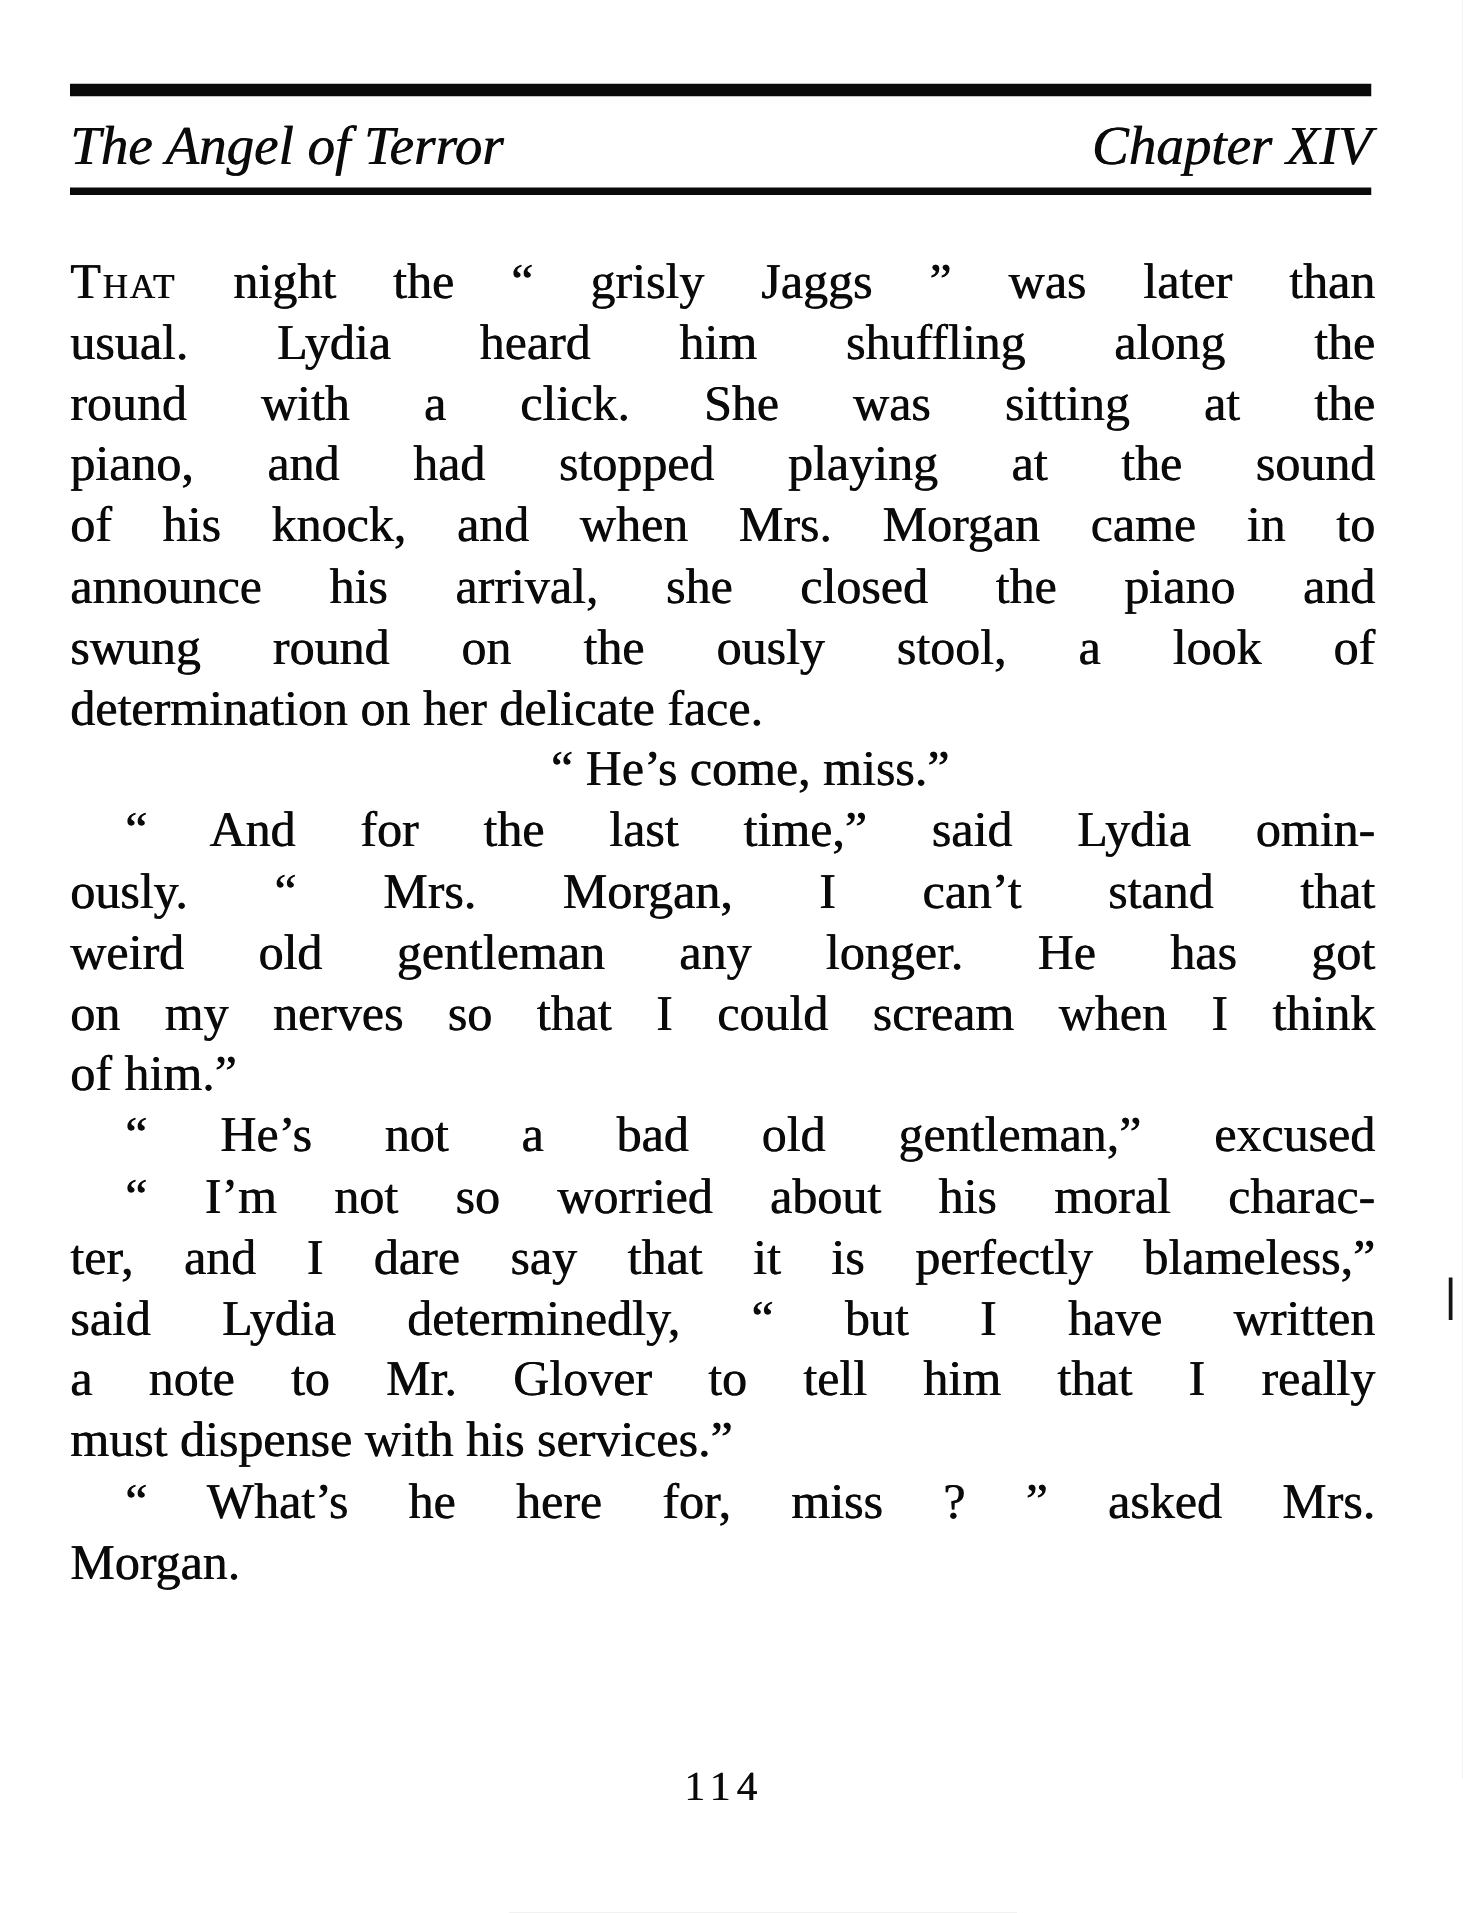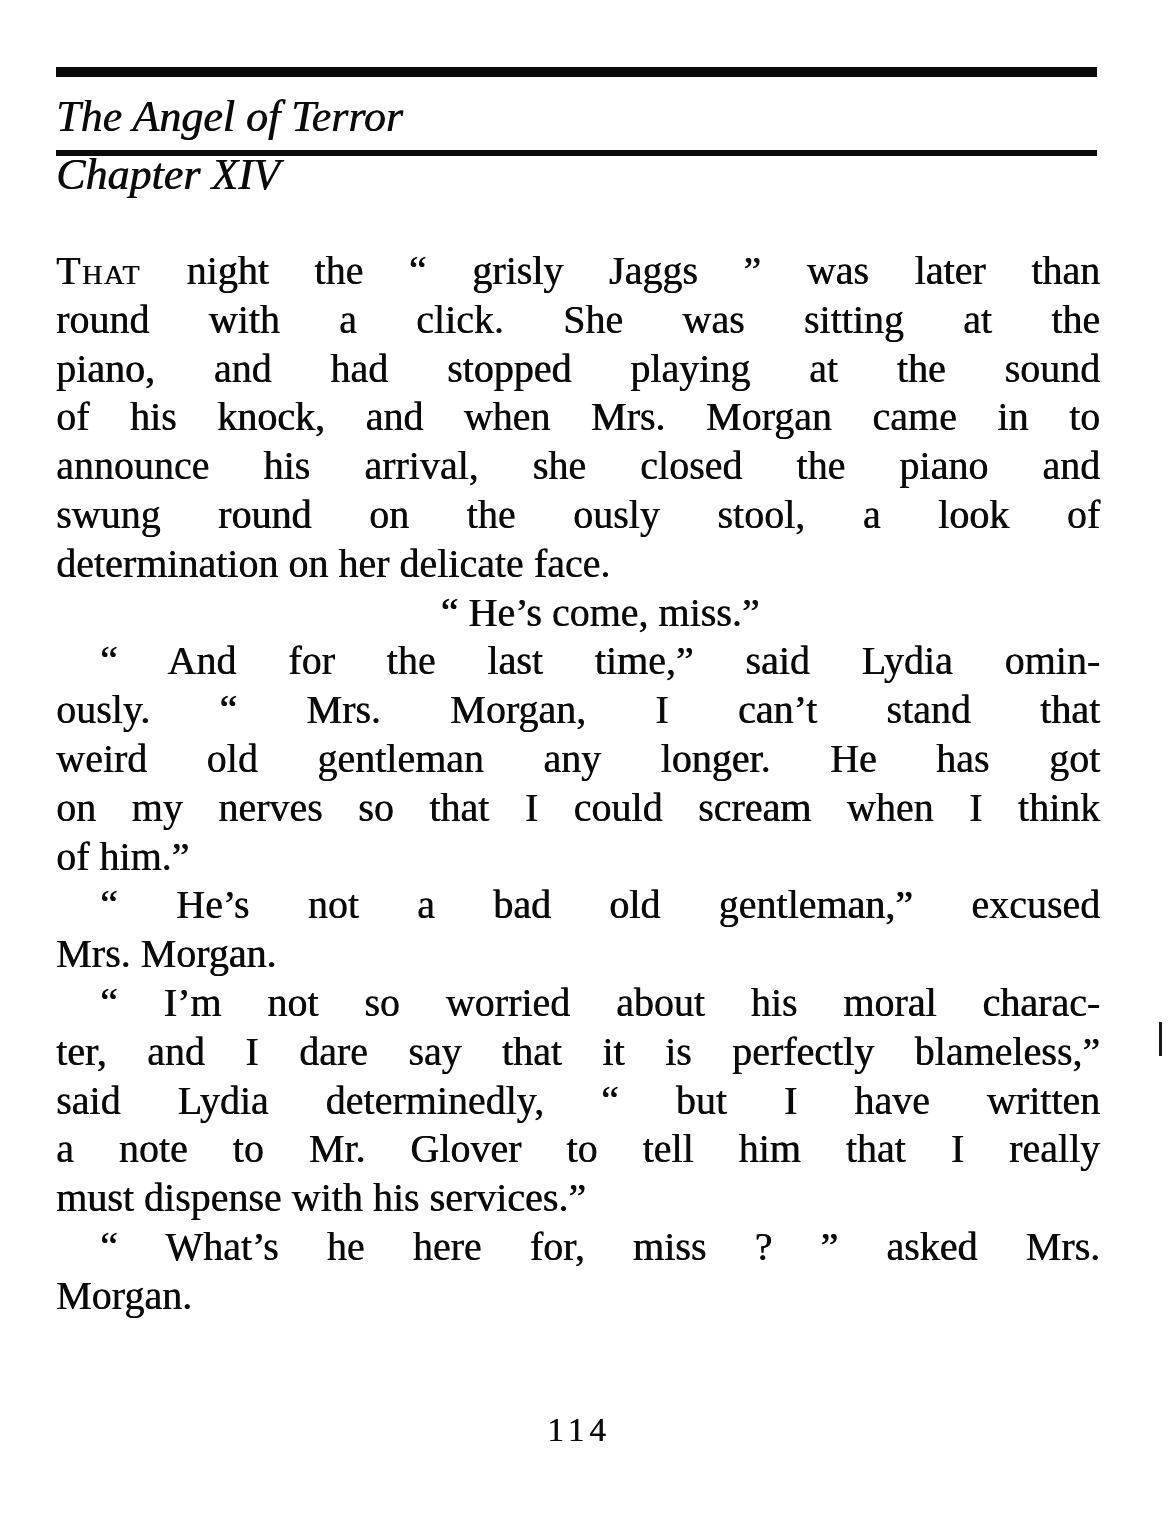"The Angel of Terror" .running-head { flex-direction: column -> none }
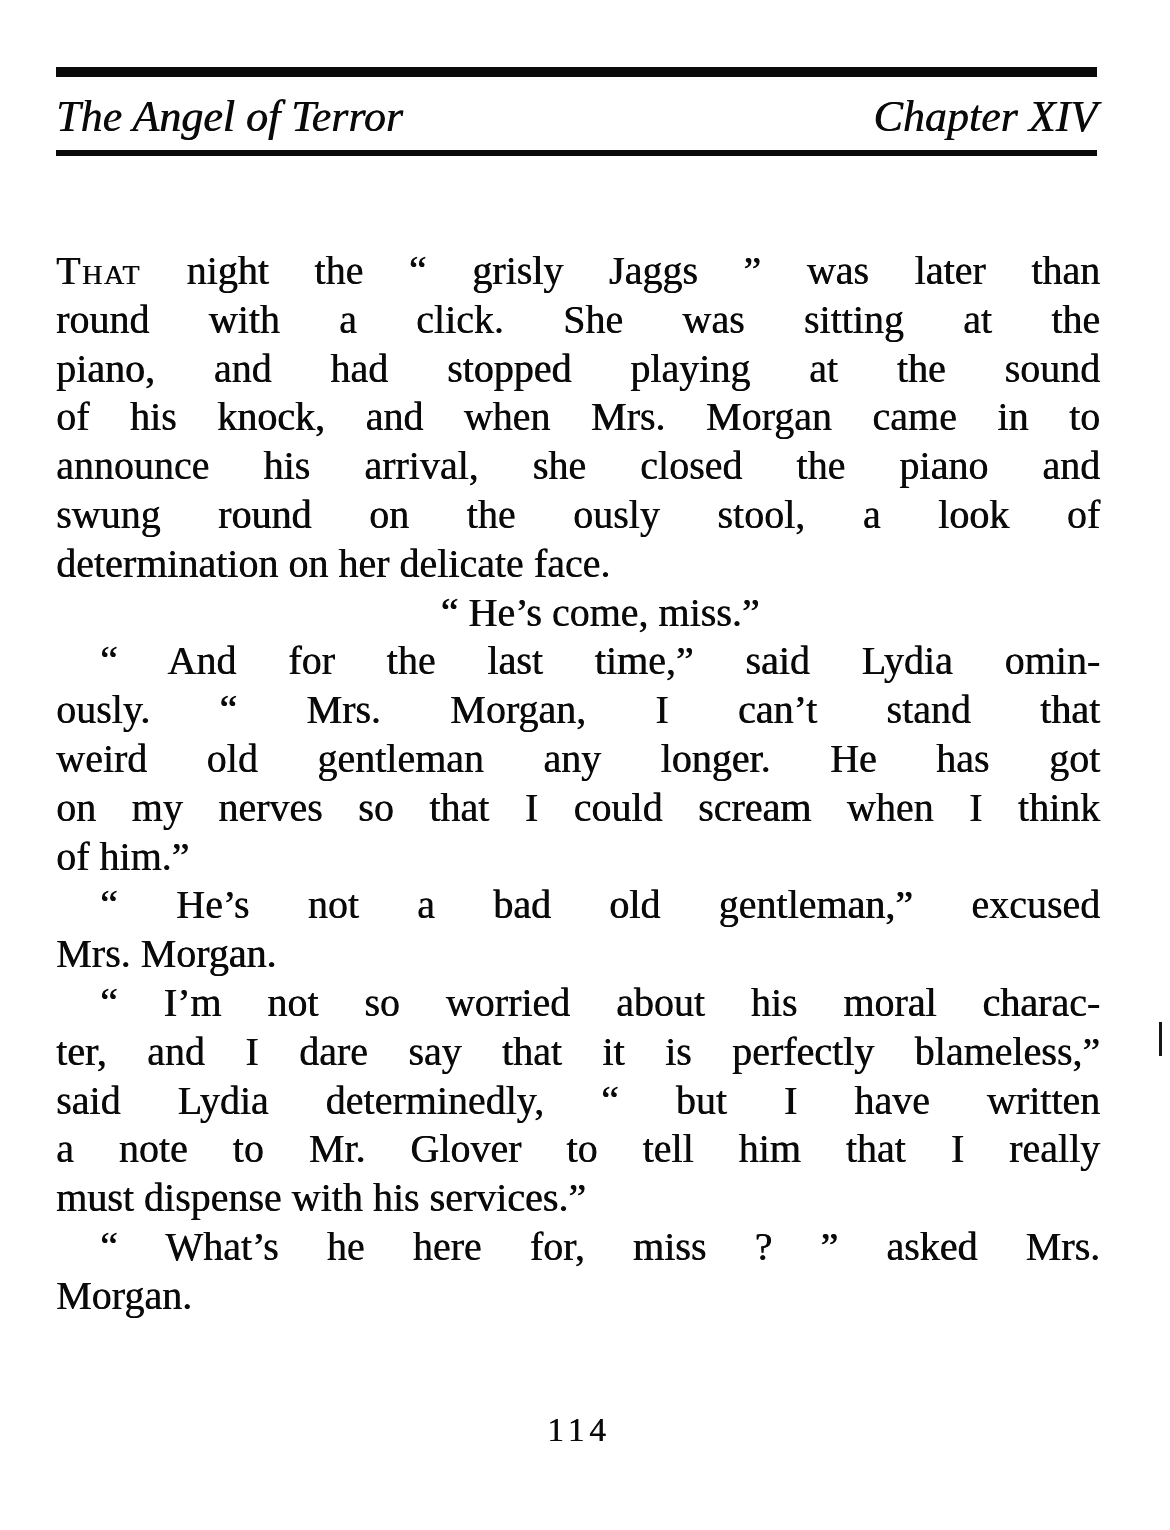"That night the “ grisly" .body-text { margin-top: 46px -> none }
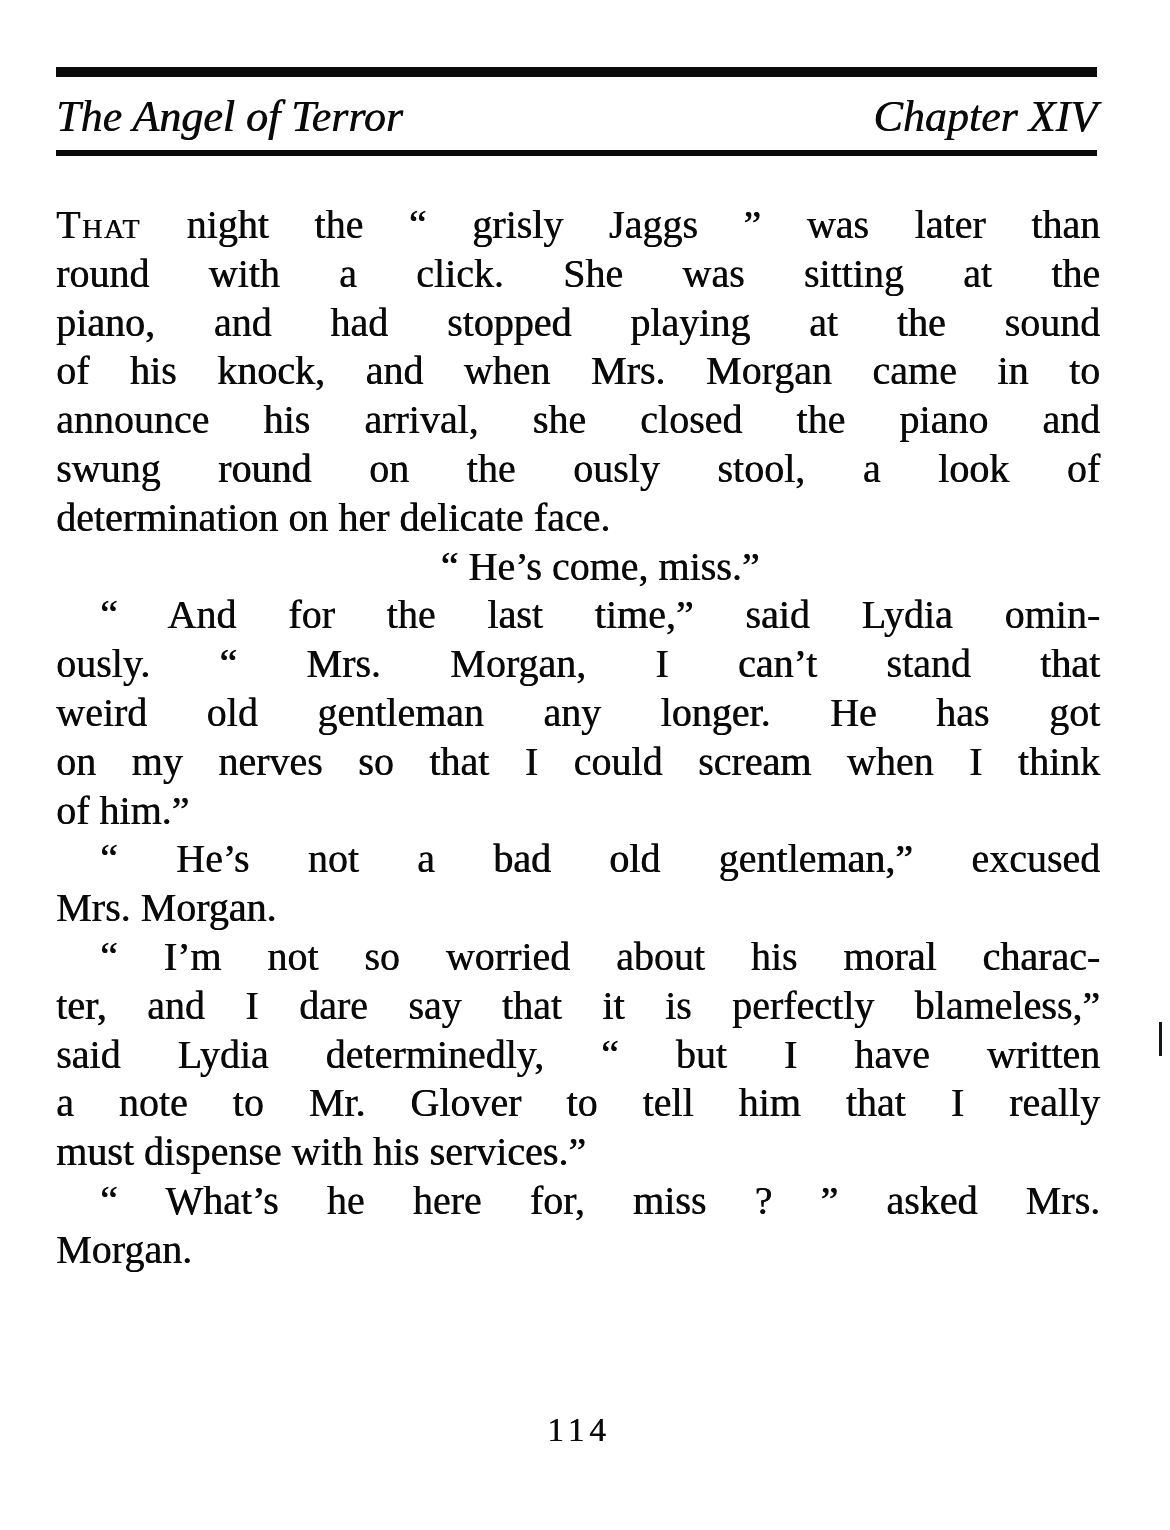"usual. Lydia heard him shuffling" div.line { html: none -> <div>usual. Lydia heard him shuffling along the</div> }
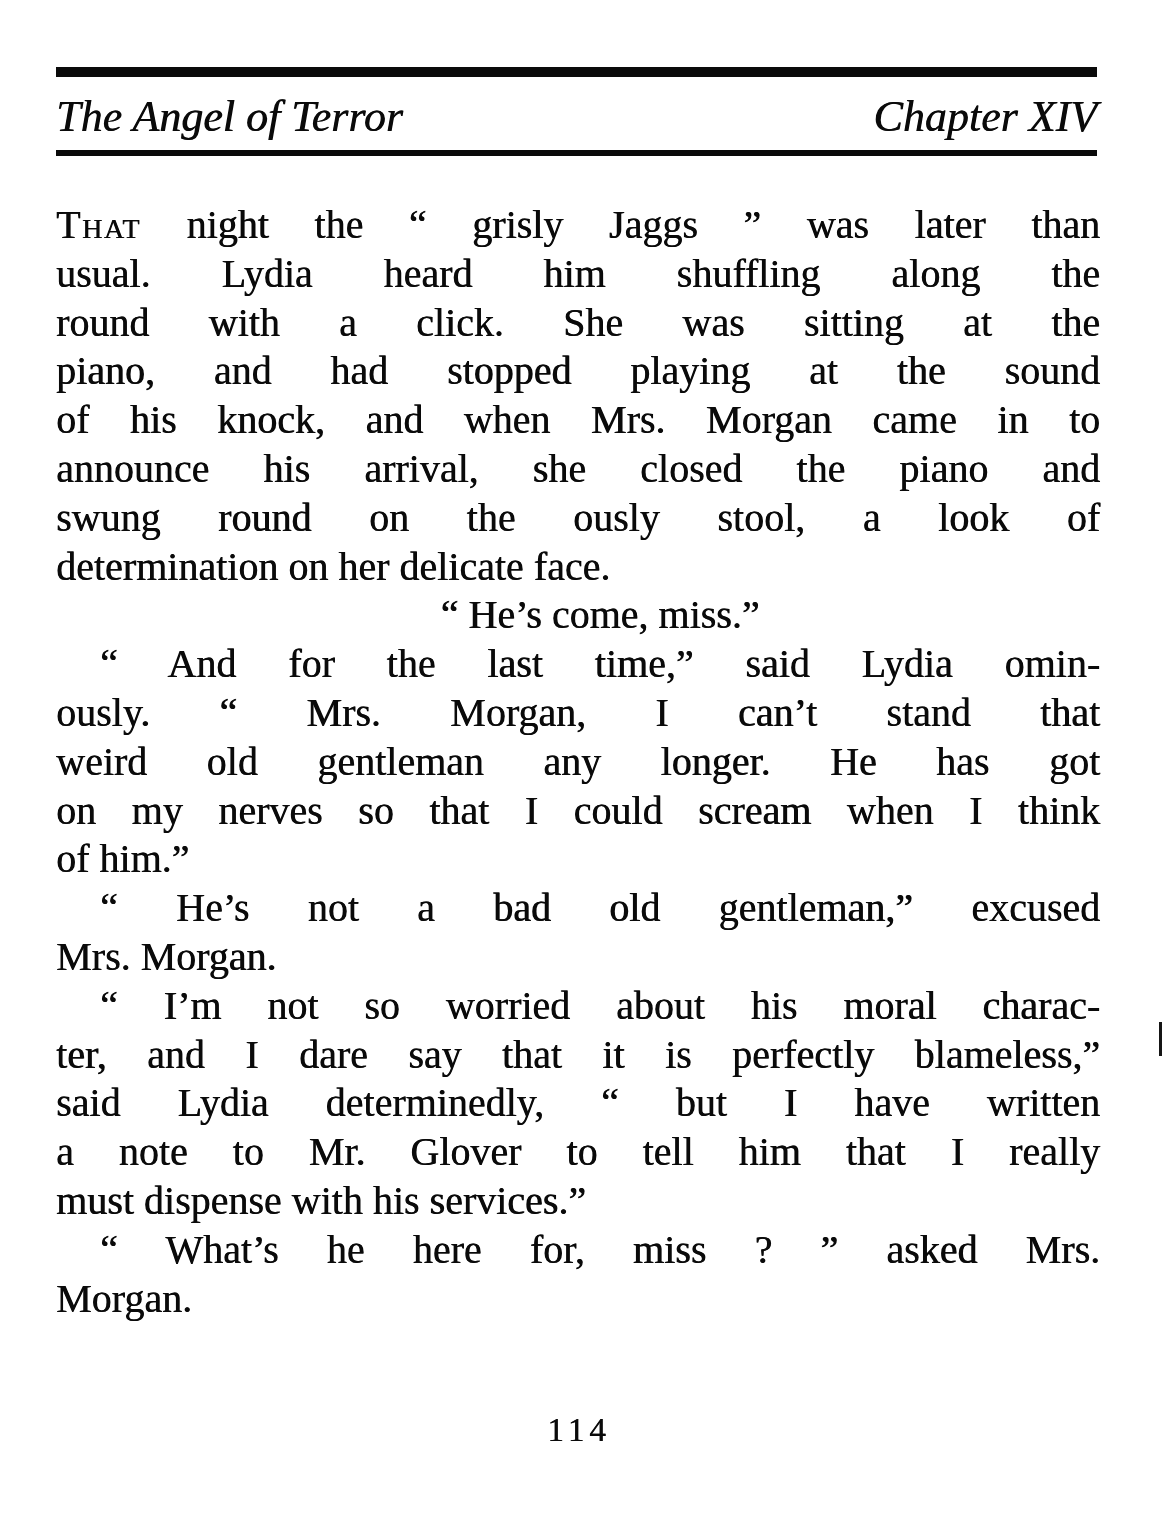"Mrs. Morgan." div.line { html: <div>Mrs. Morgan.</div> -> none }
